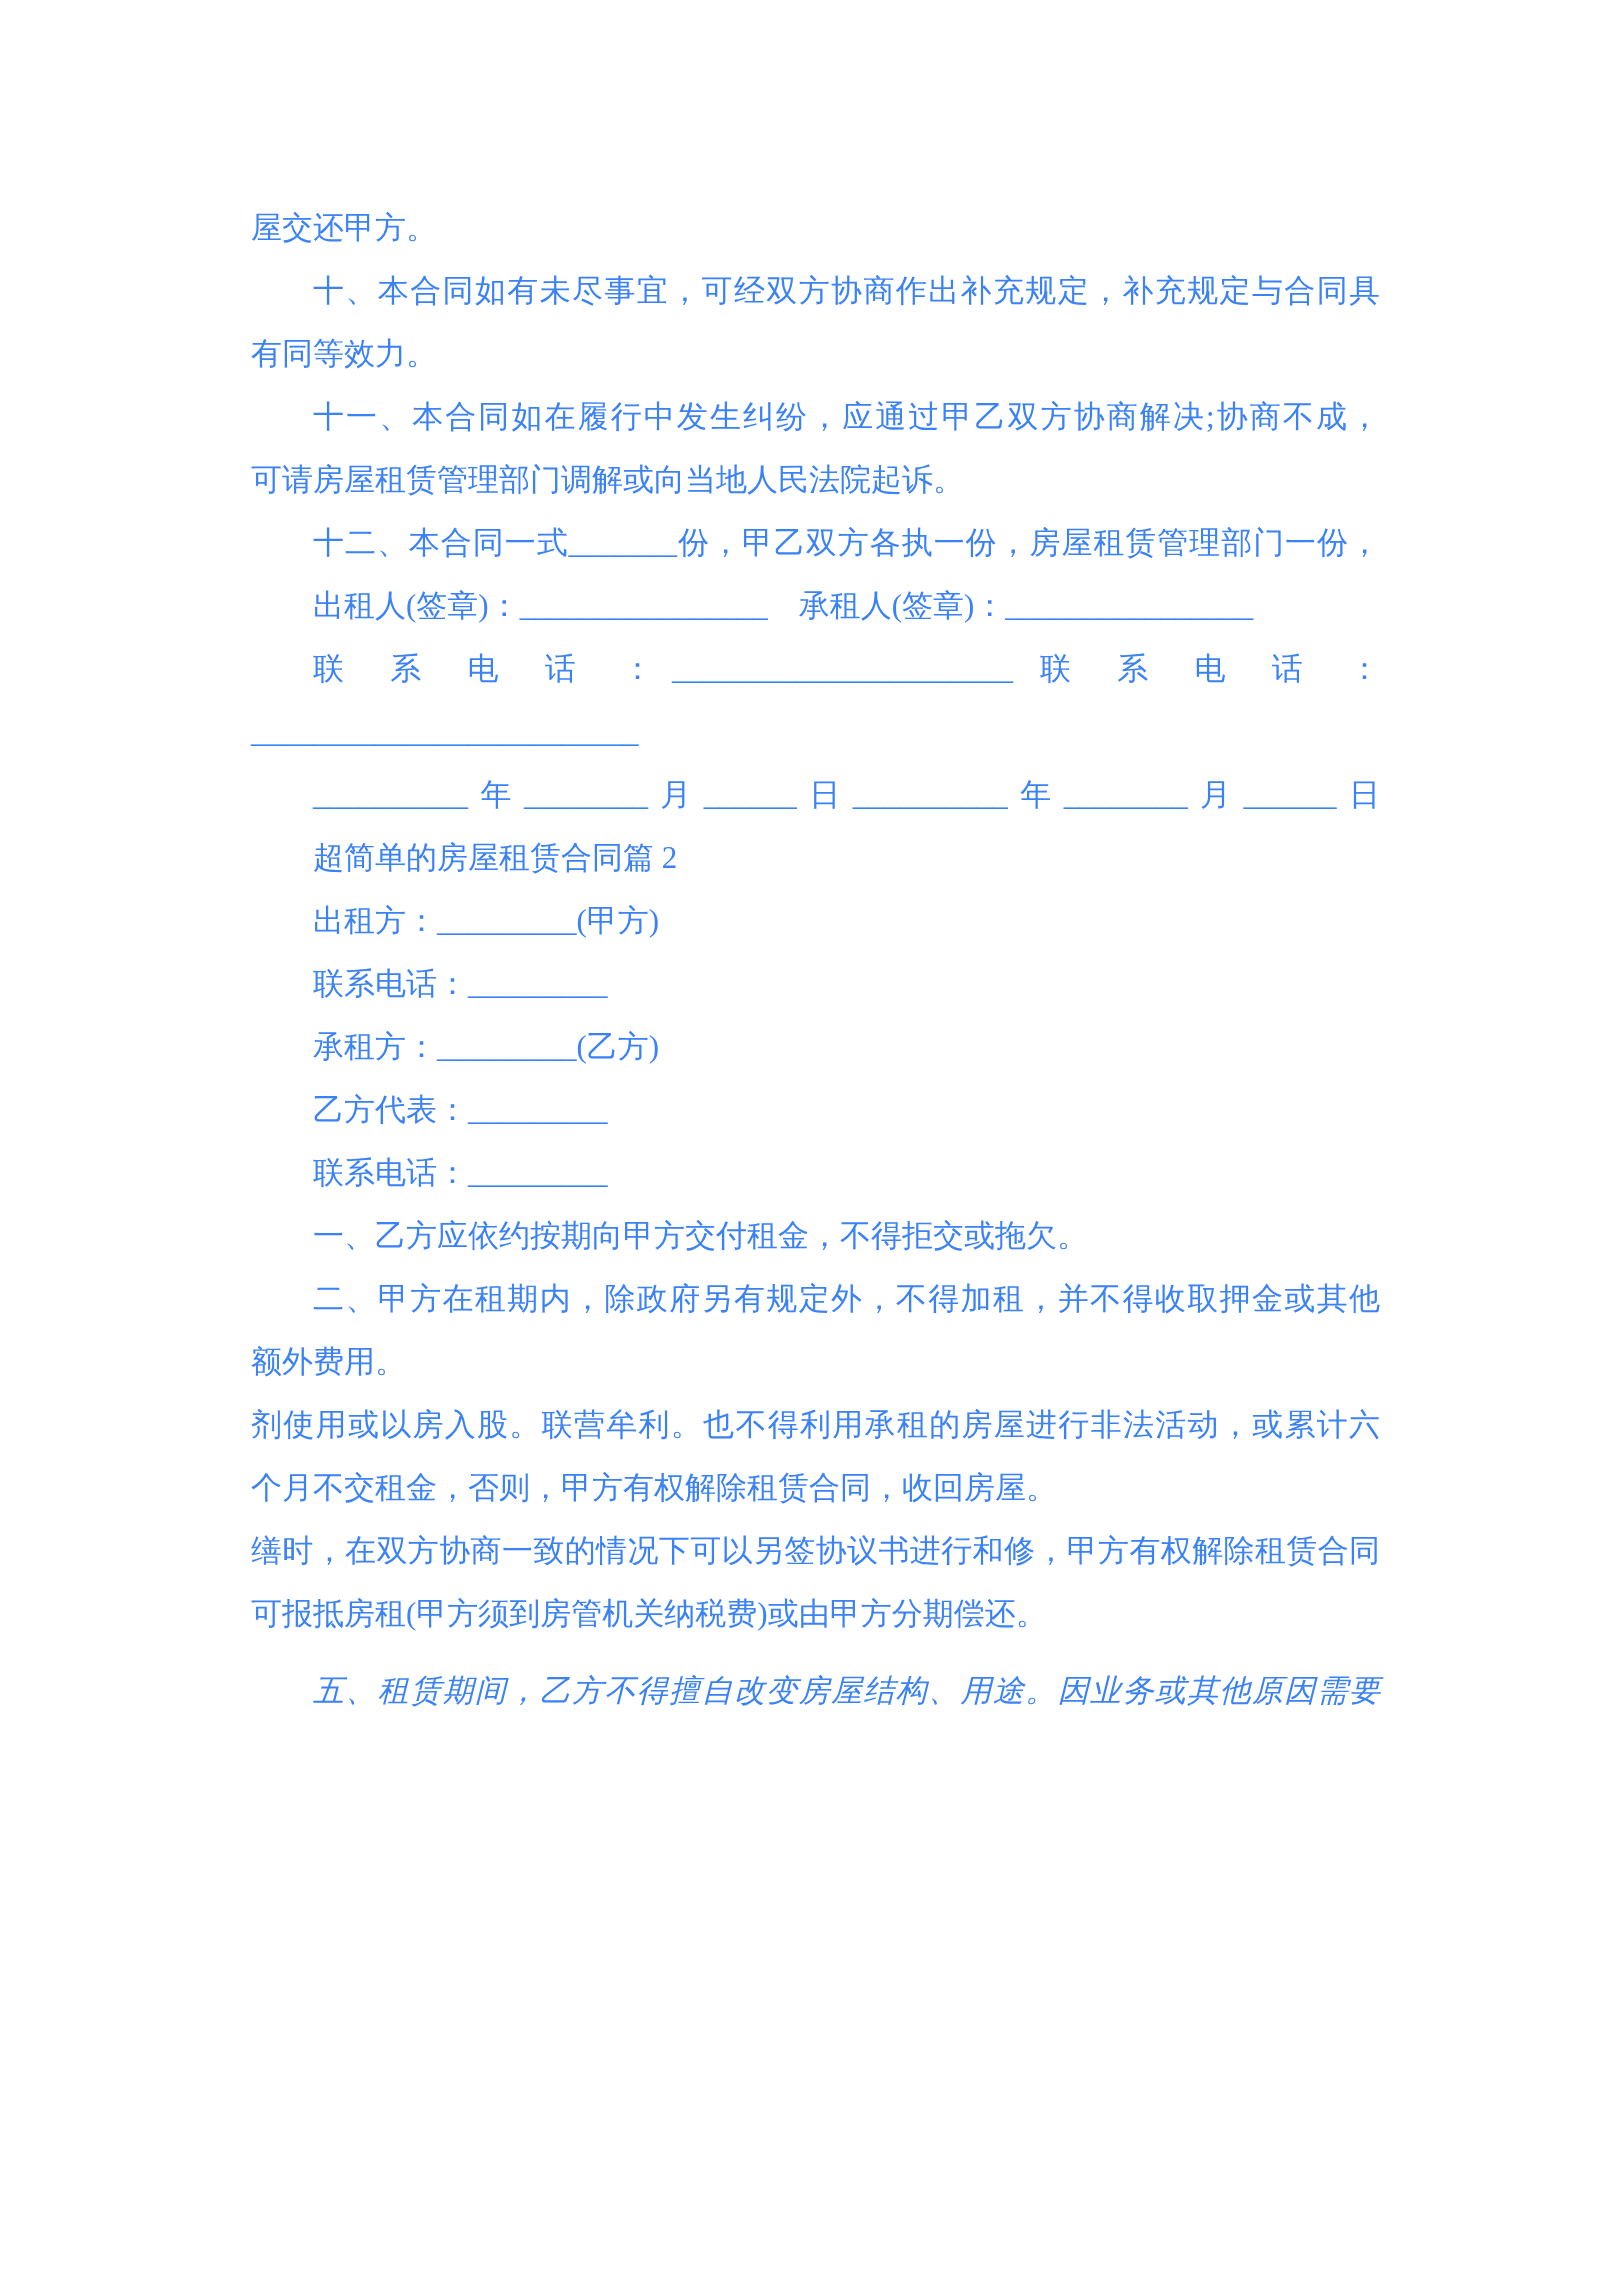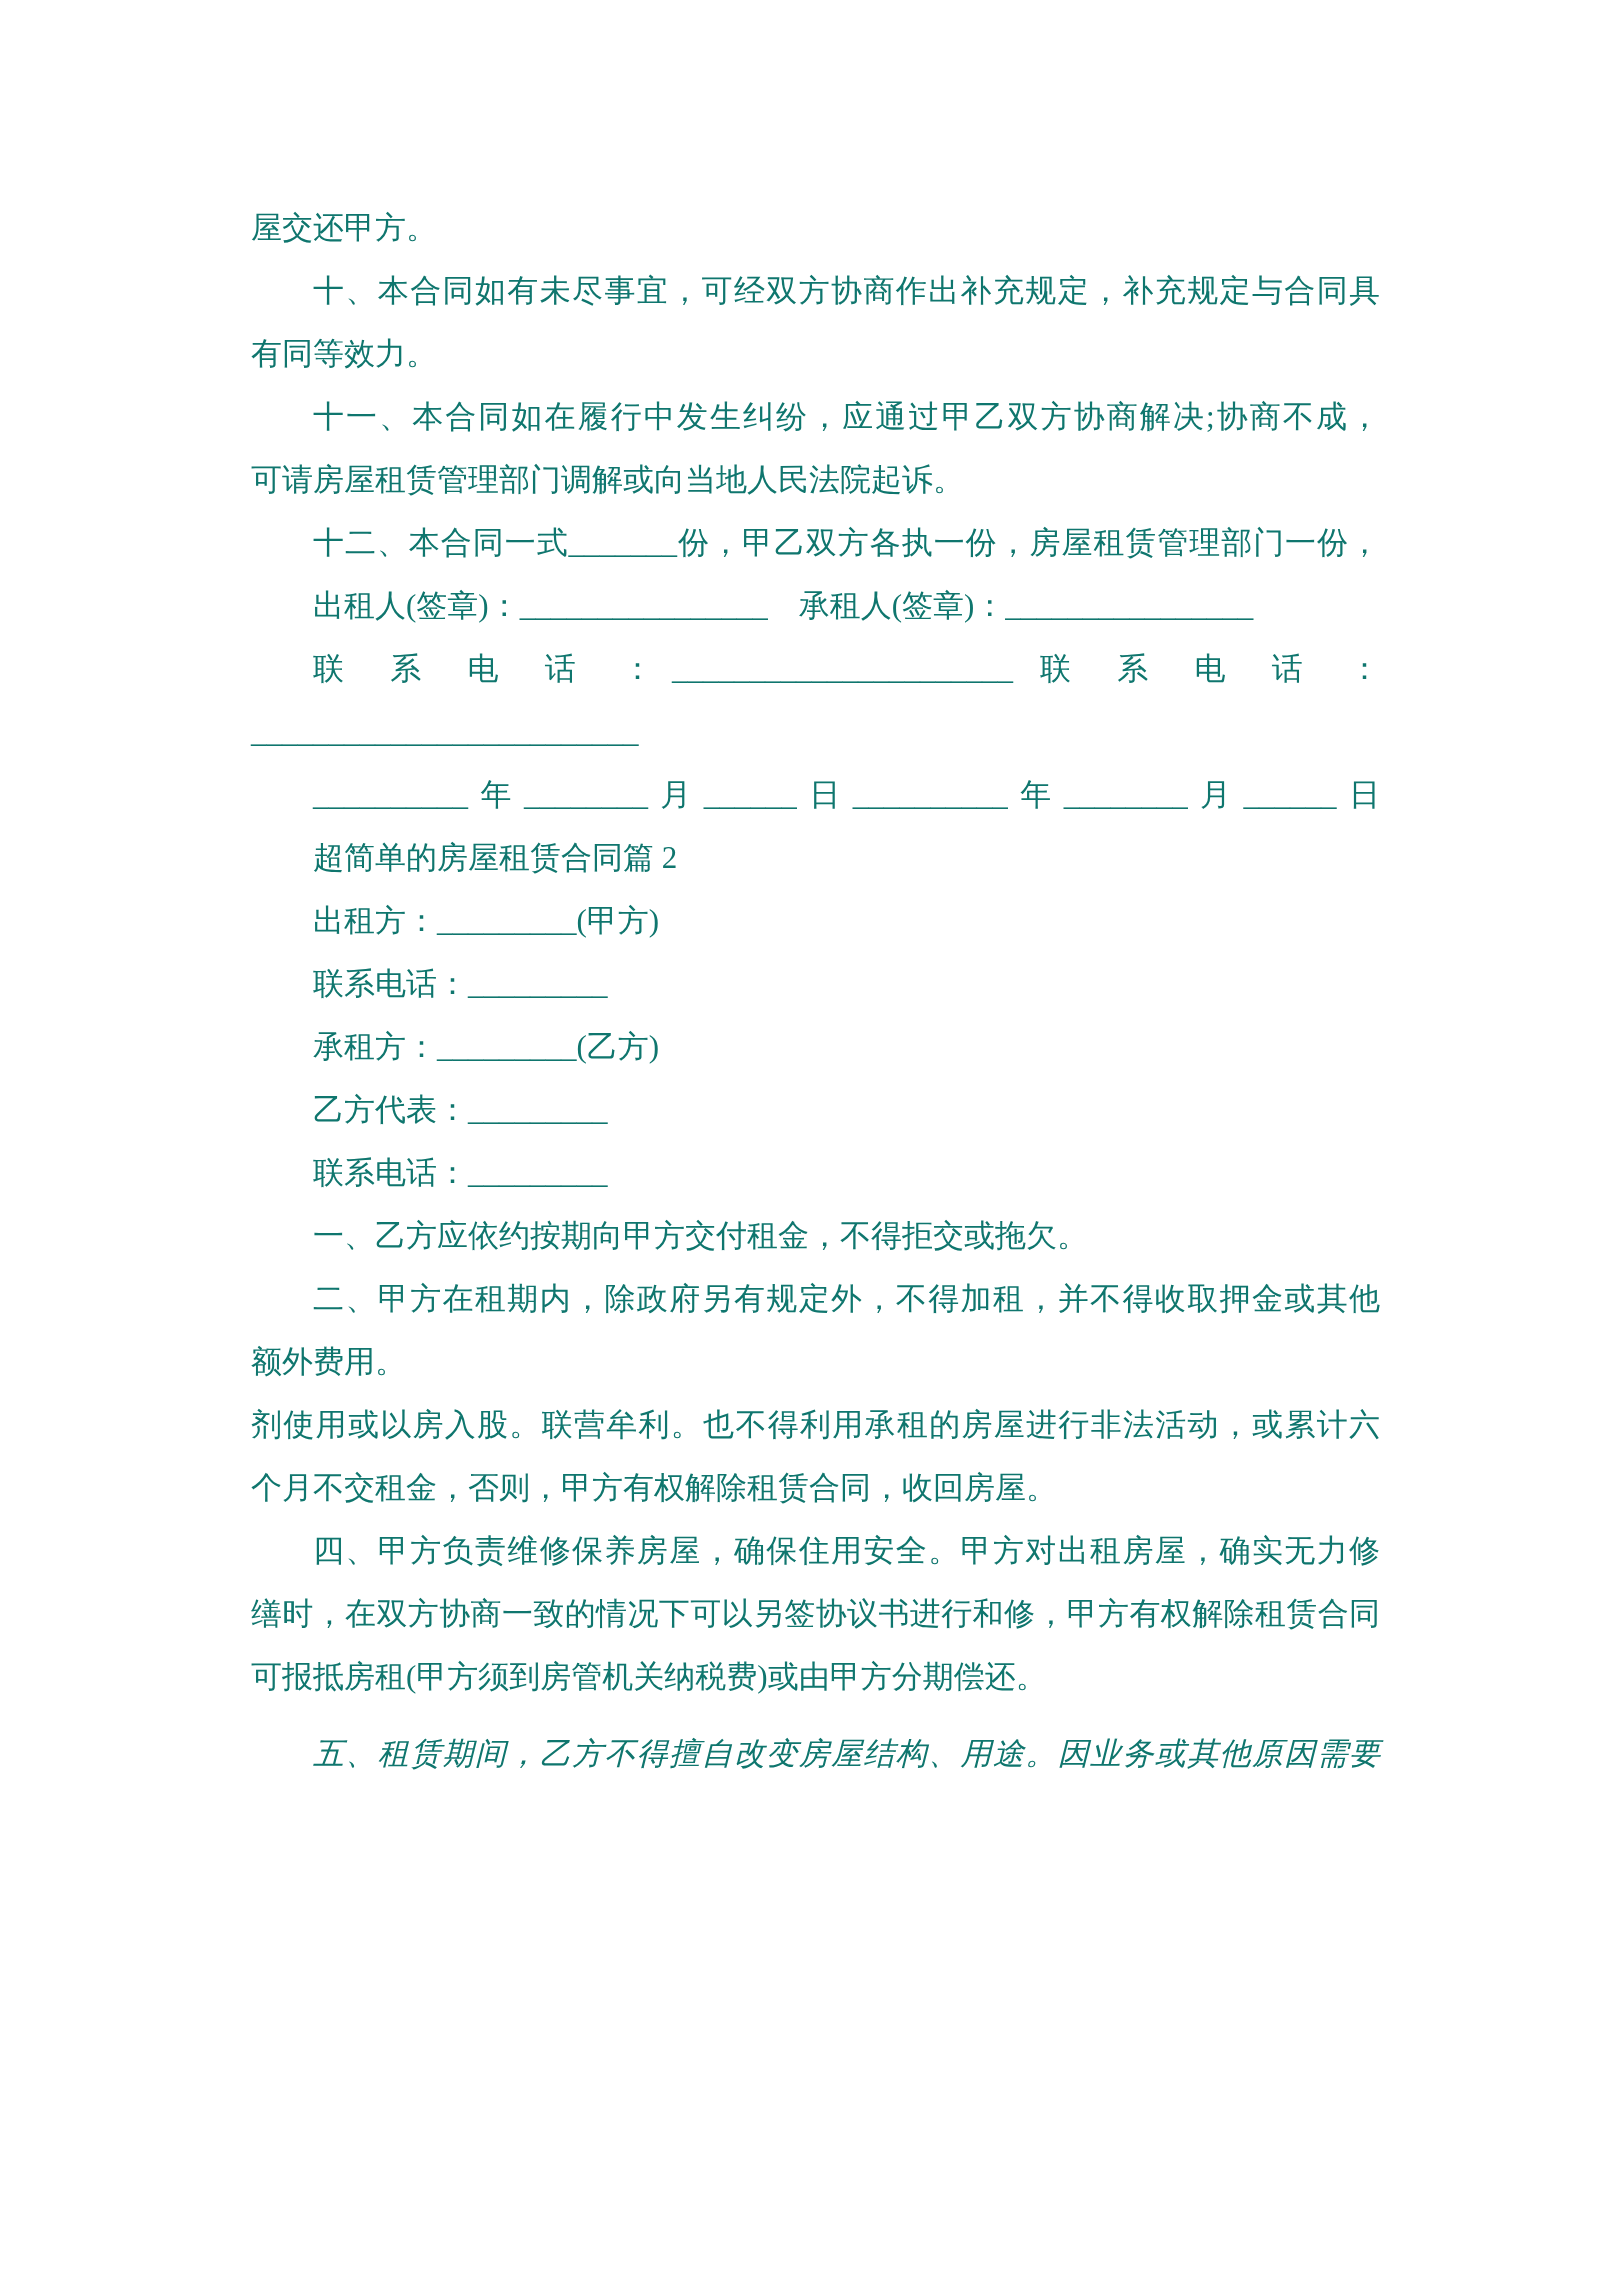"屋交还甲方。" .page { color: #0f766e -> #3b82f6 }
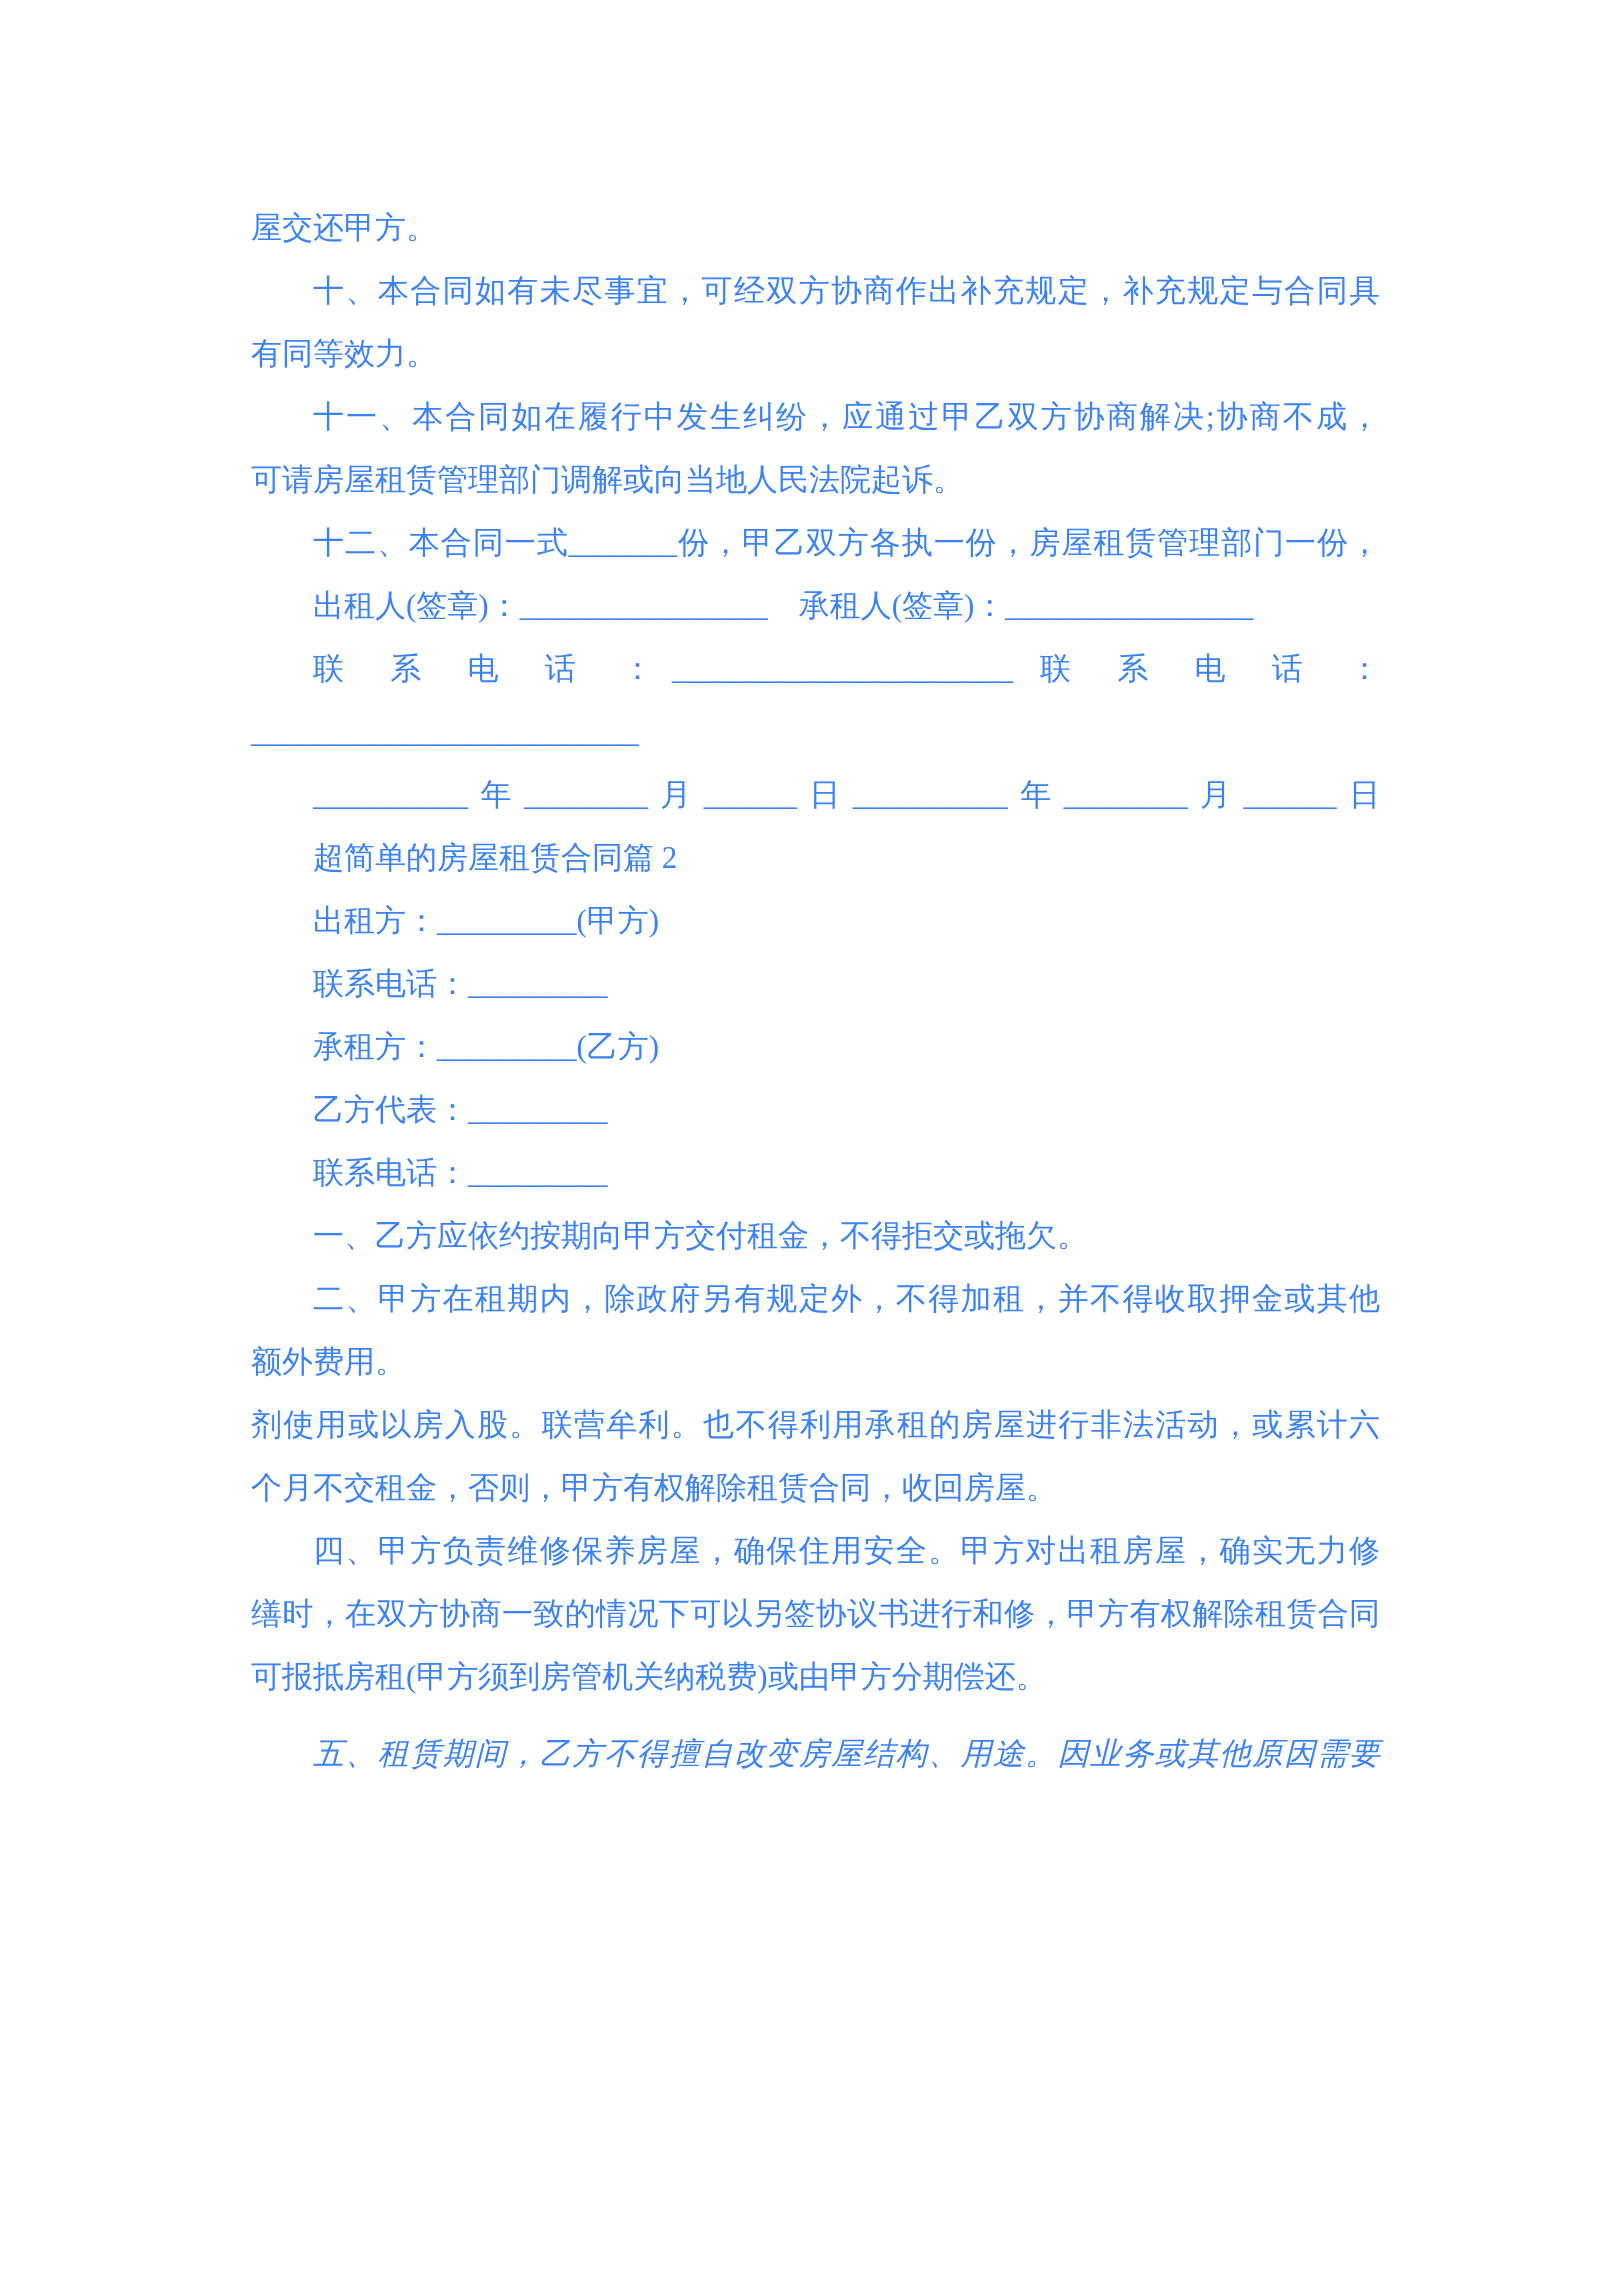"四、甲方负责维修保养房屋，确保住用安全。甲方对出租房屋，确实无力修" div.line { html: <div>四、甲方负责维修保养房屋，确保住用安全。甲方对出租房屋，确实无力修</div> -> none }
